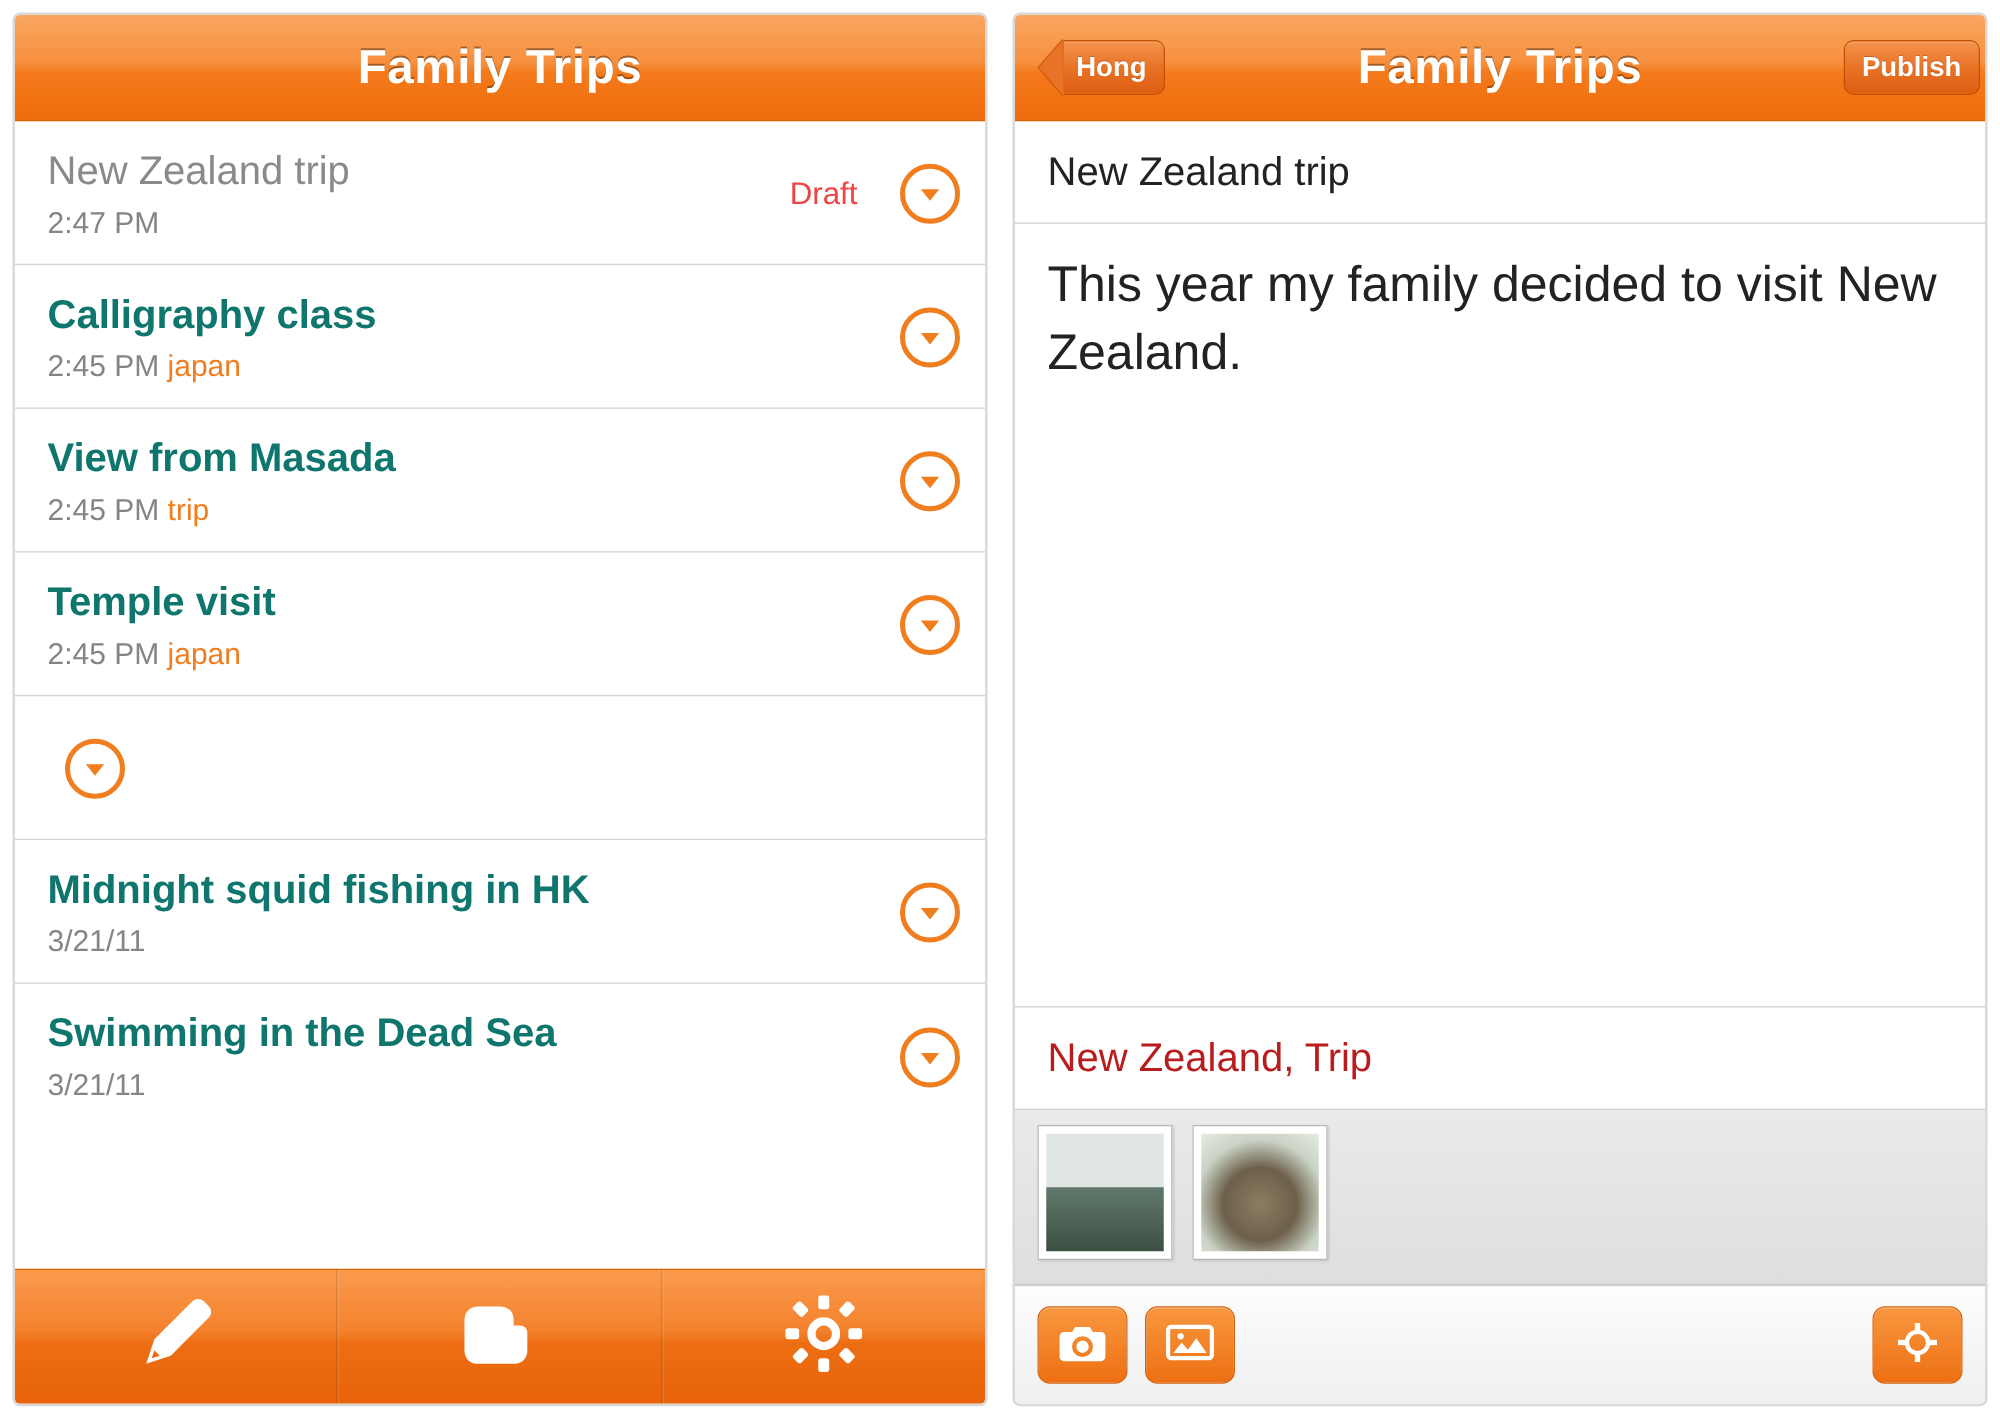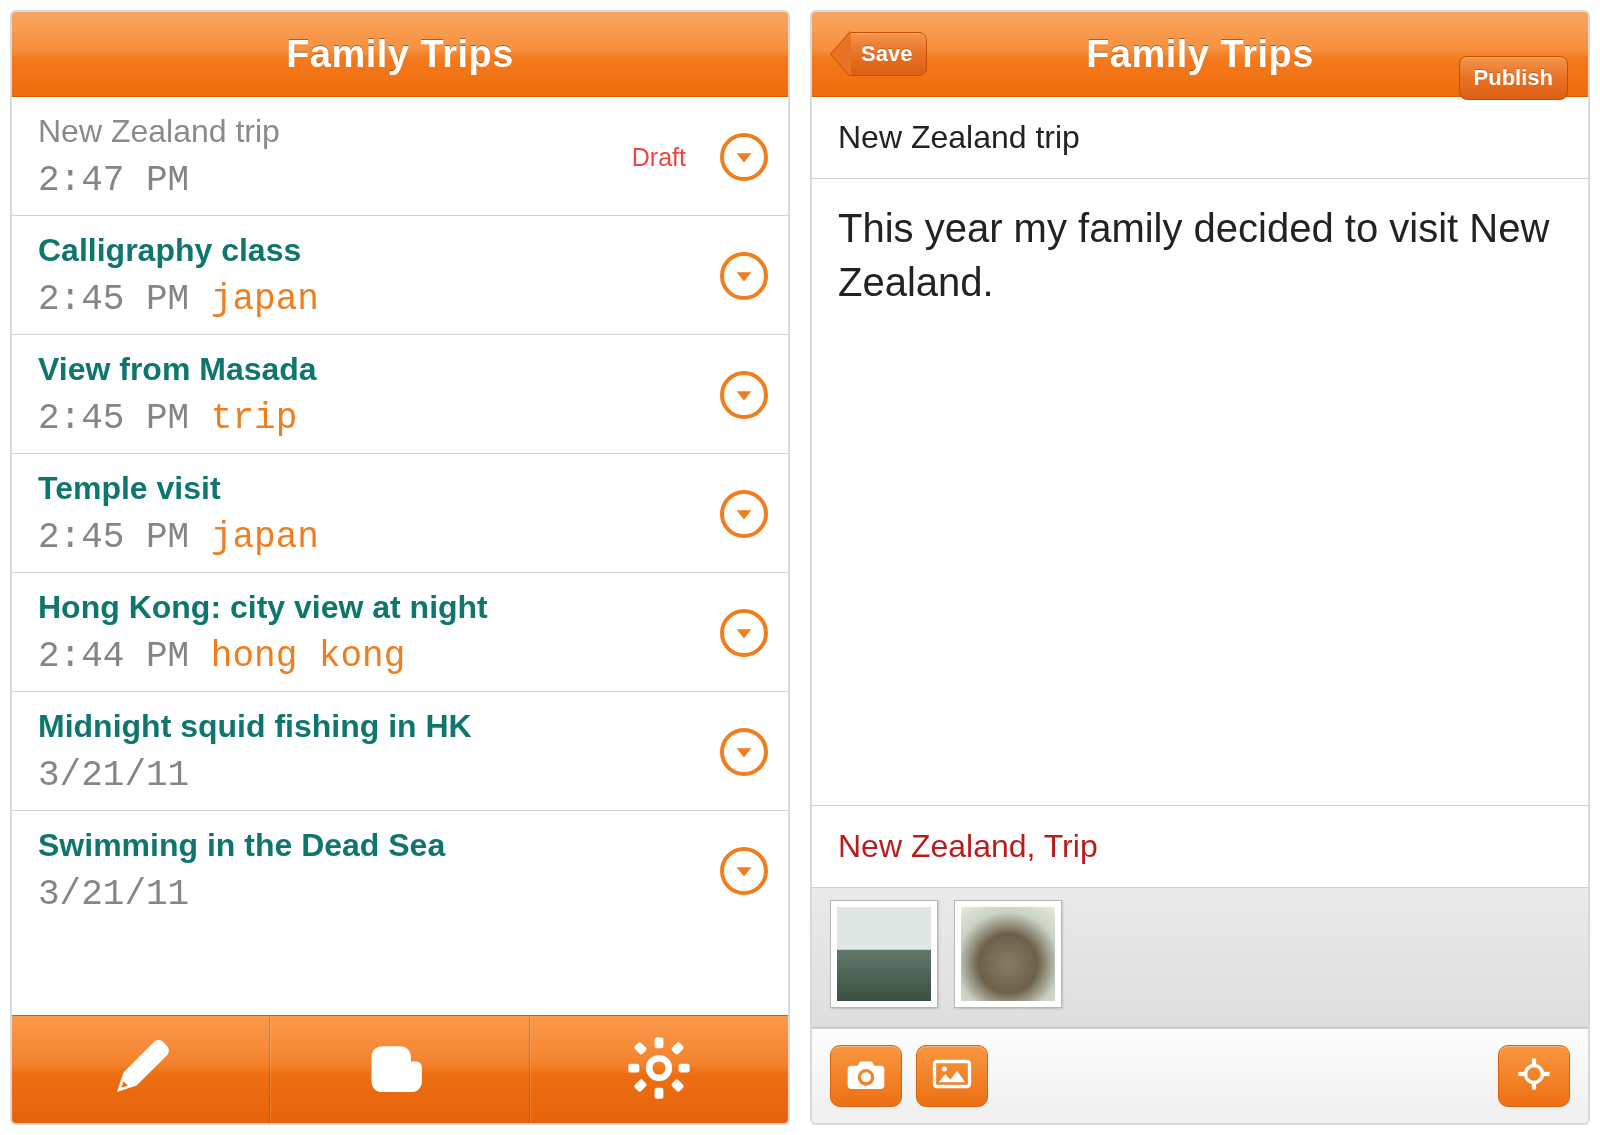"Save" span { text: Save -> Hong }
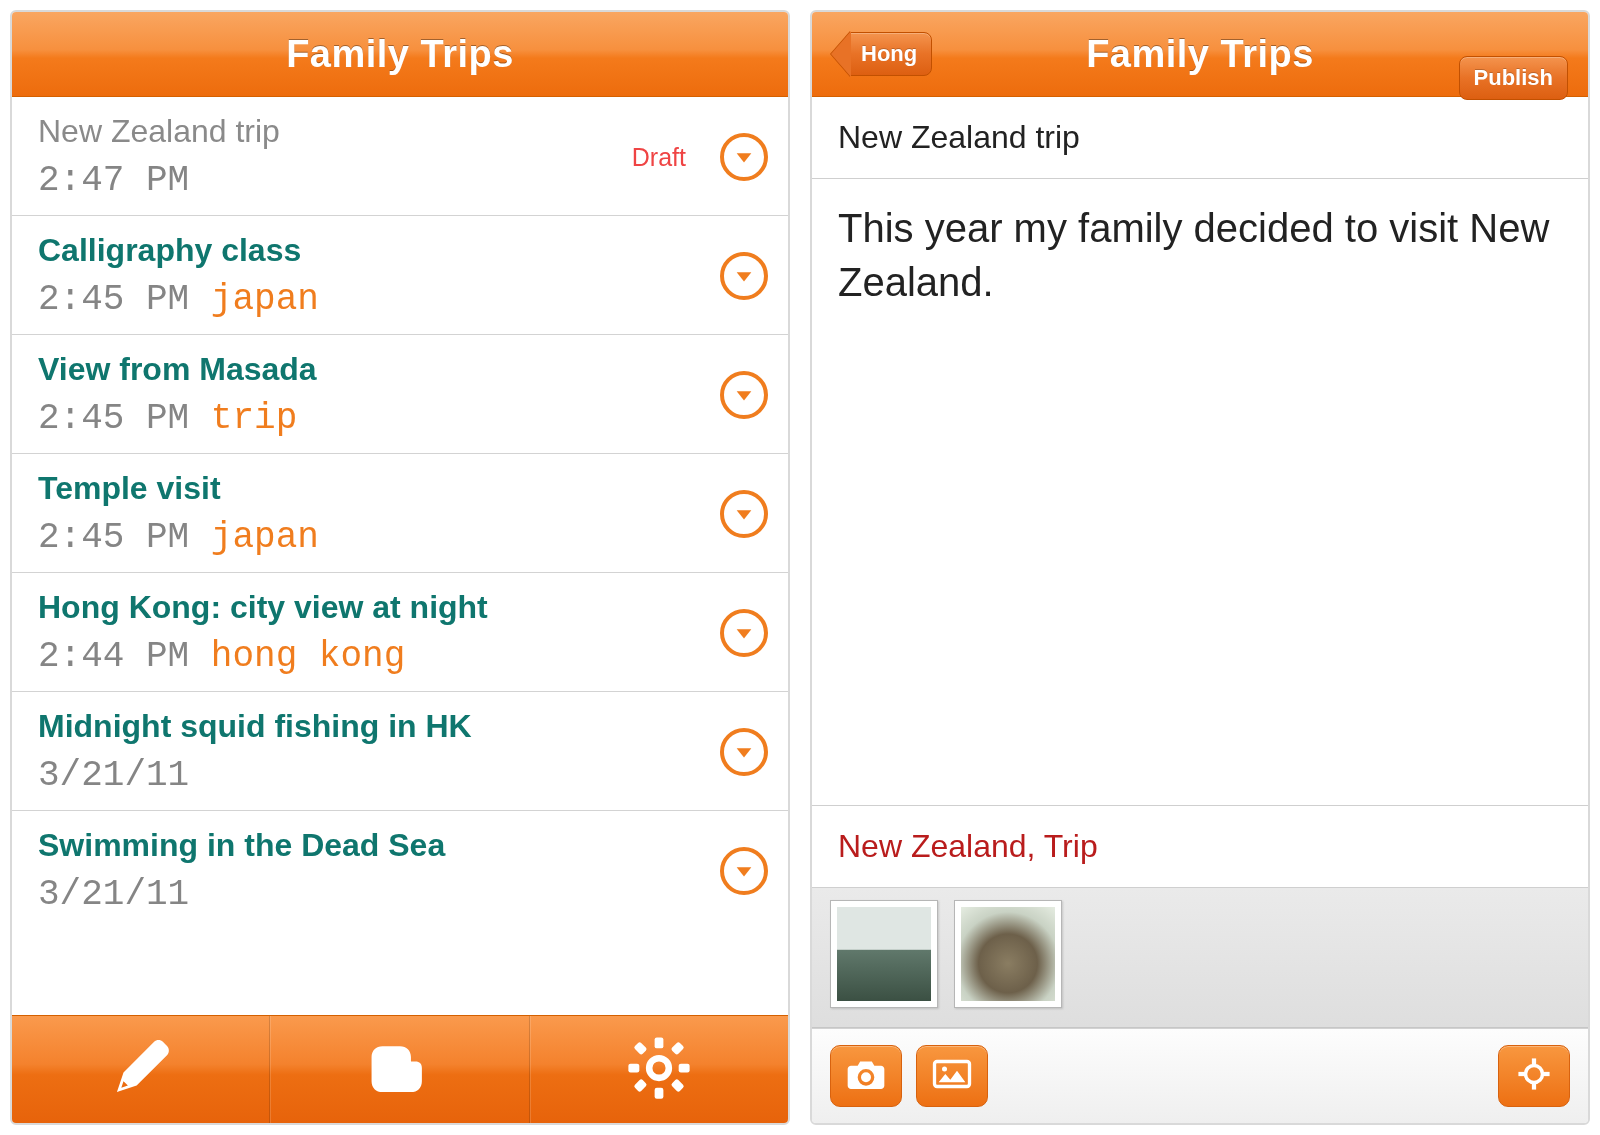"Publish" .hdr-btn-right { margin-top: 24px -> none; right: 20px -> 4px }
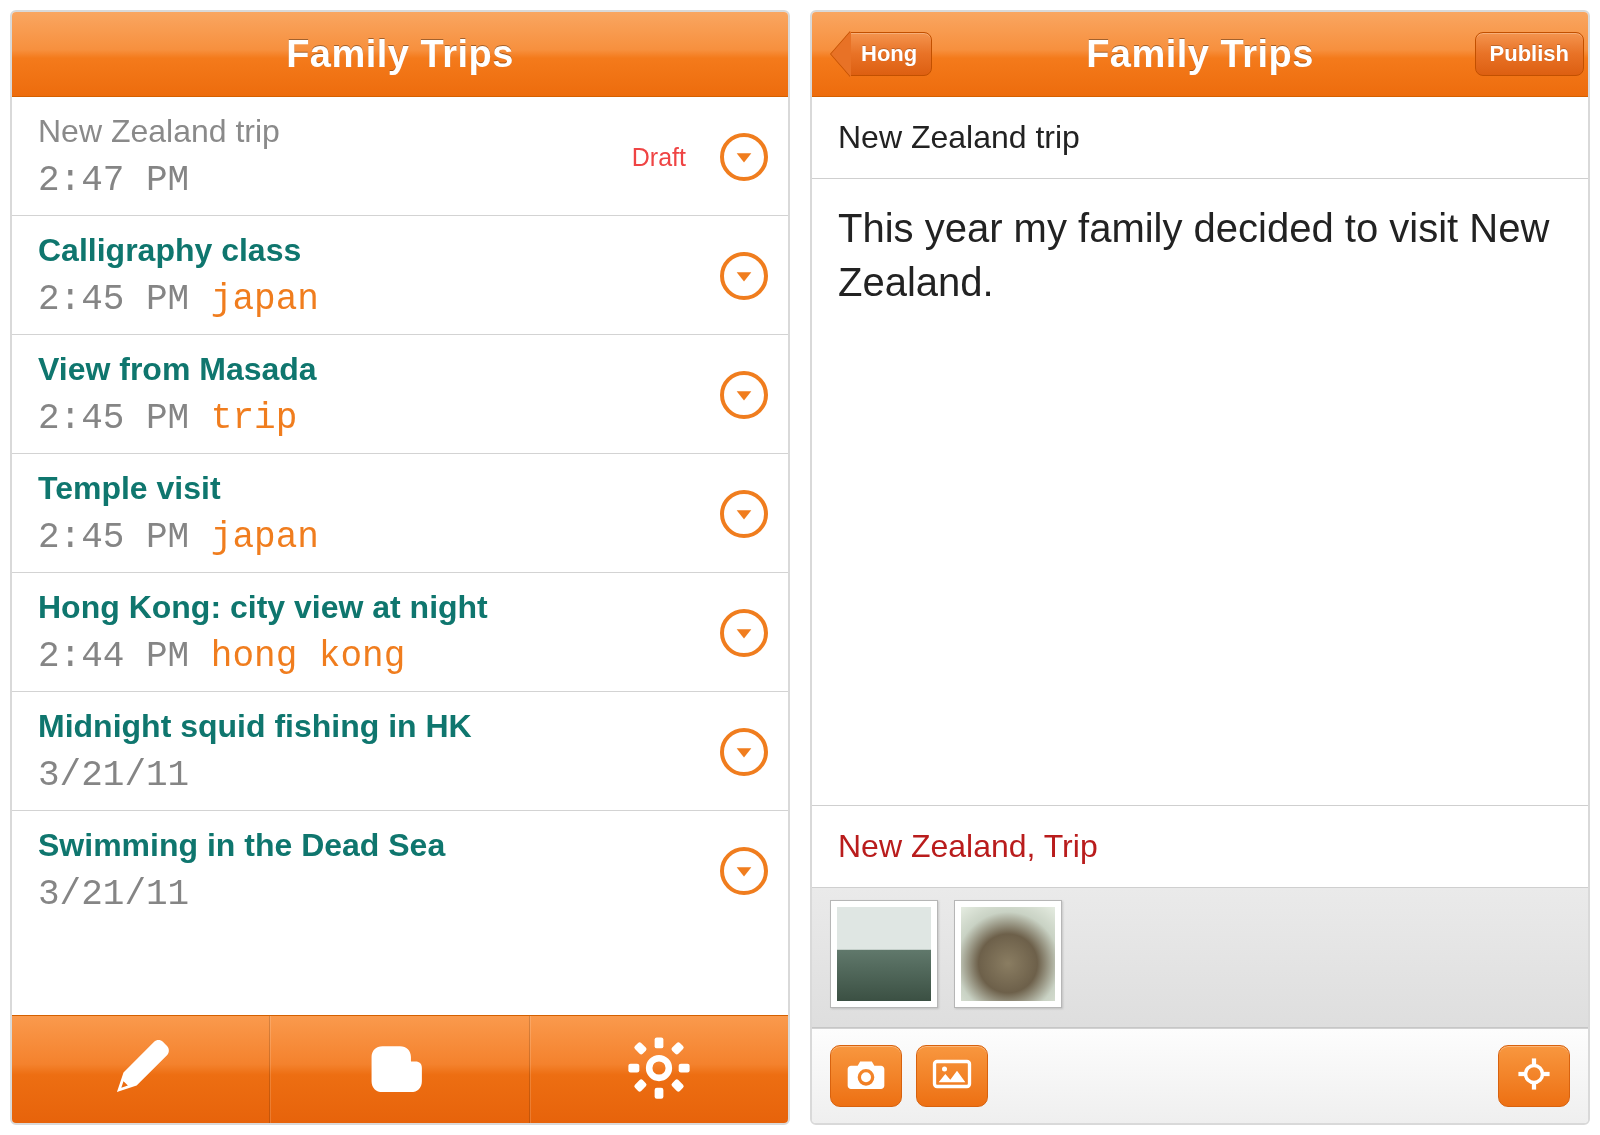"2:47 PM" .row-meta { font-family: Liberation Mono, monospace -> none; font-size: 36px -> 24px }
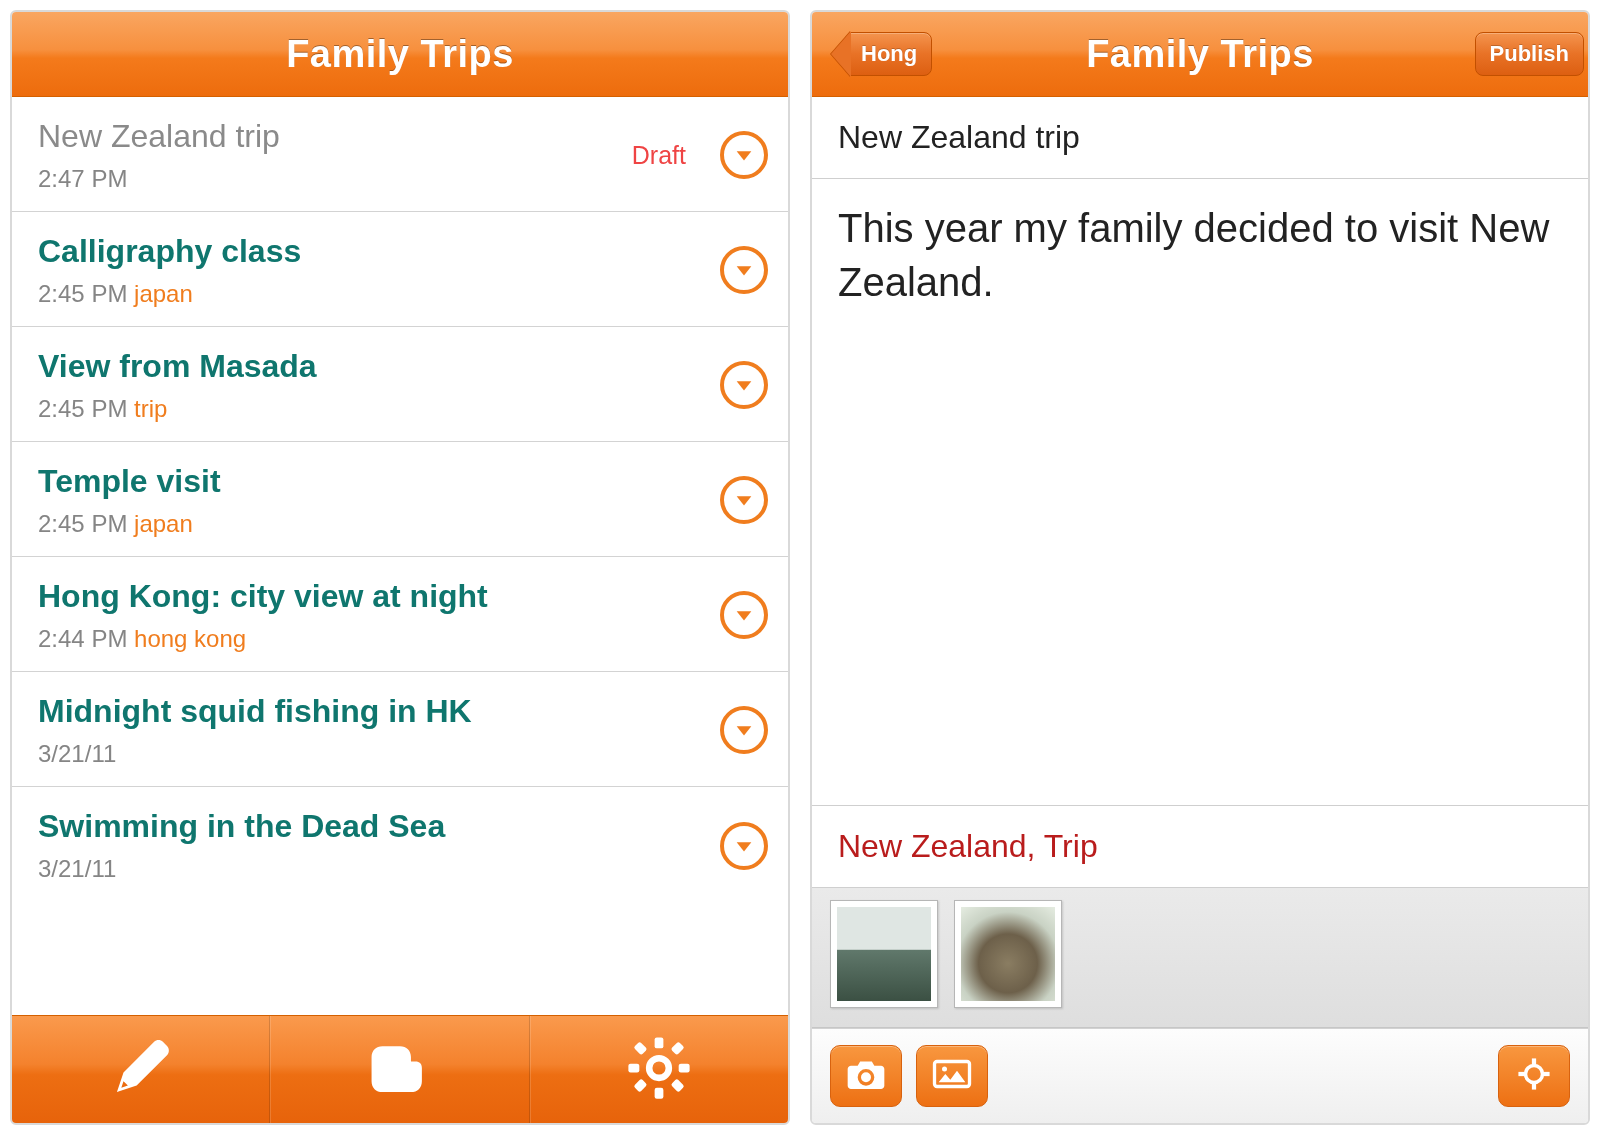"Hong Kong: city view at" div.row-text { html: <div> <div>Hong Kong: city view at night</div> <div> <span>2:44 PM</span> <span>hong kong</span> </div> </div> -> none }
